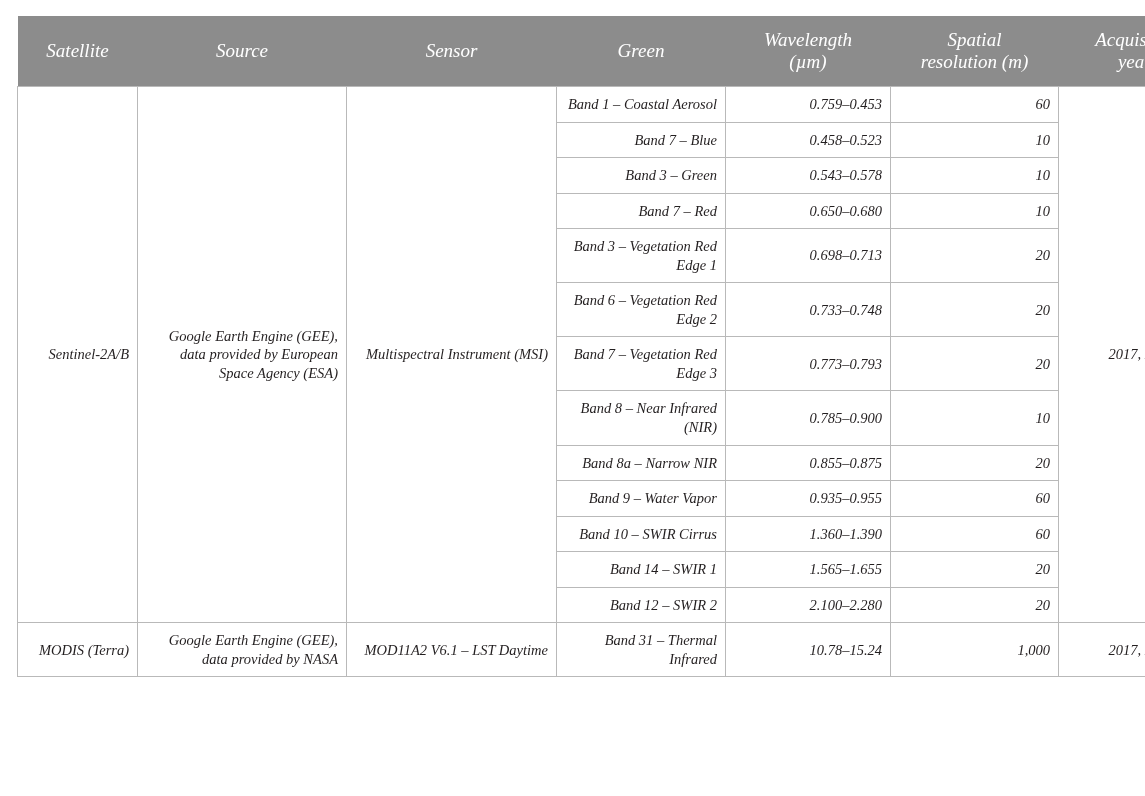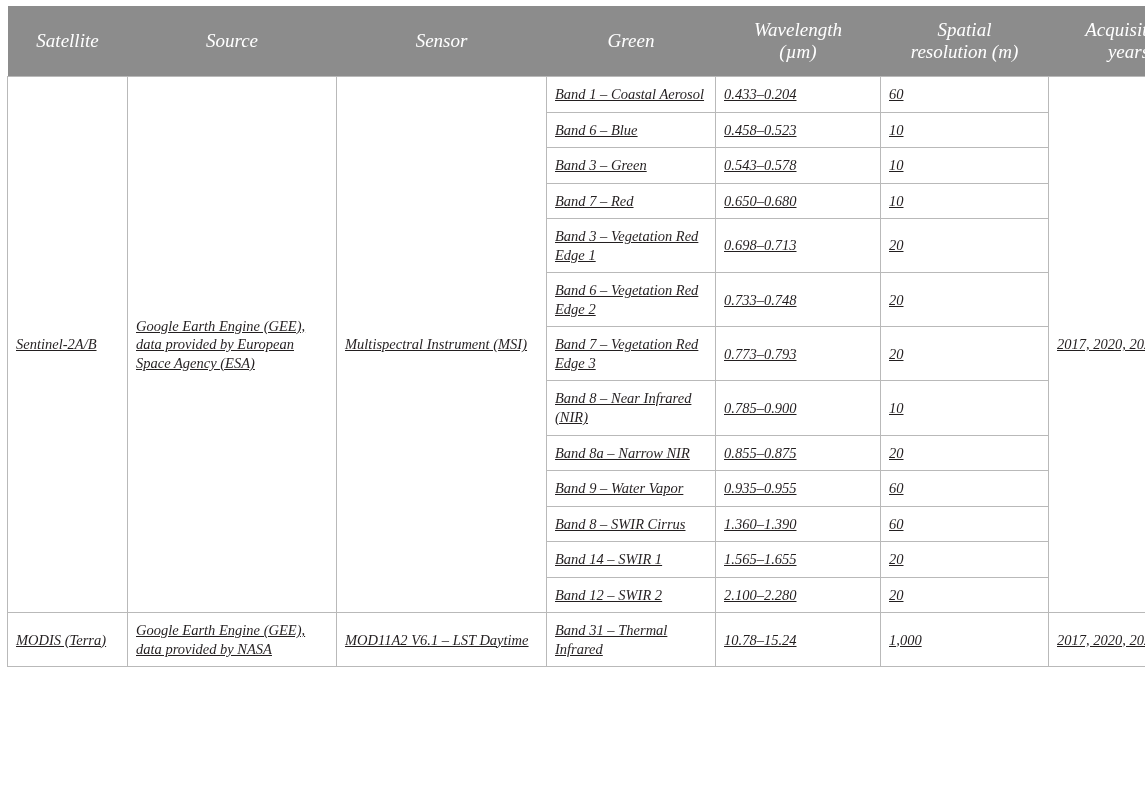"Satellite" .table-wrap { padding: 6px -> 16px }
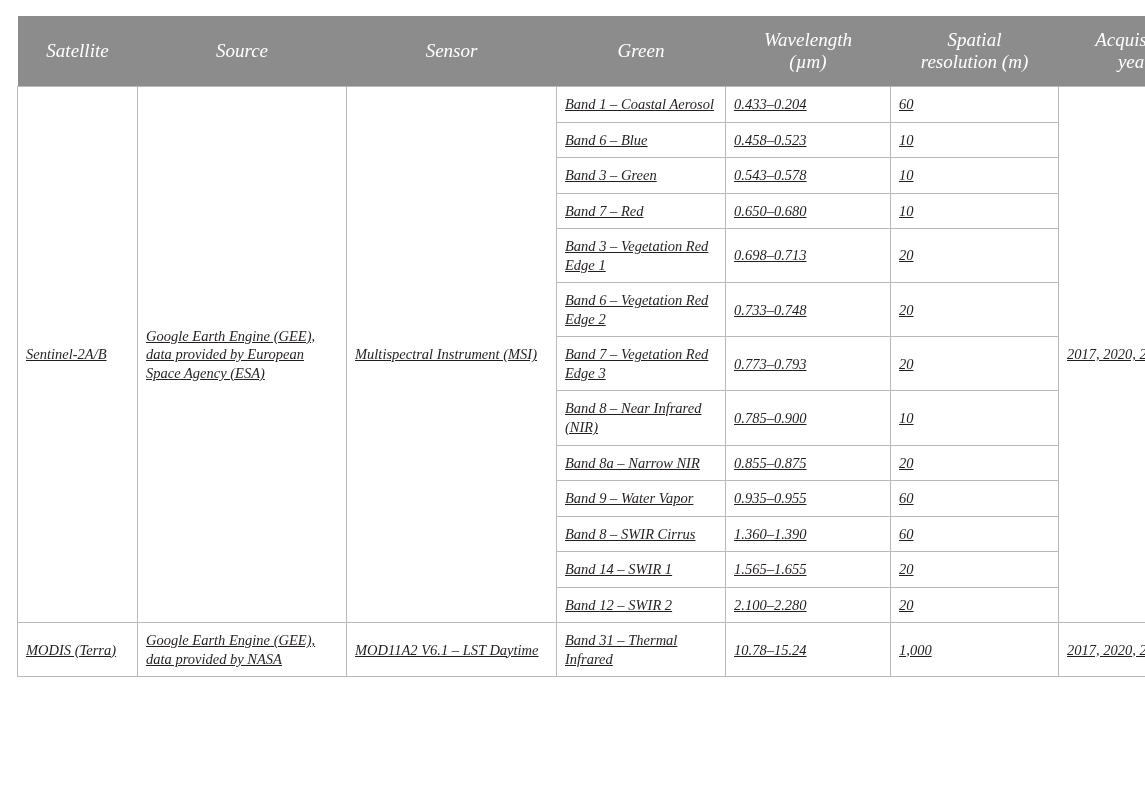"Band 1 – Coastal Aerosol" table.data-table td { text-align: left -> right; text-decoration: underline -> none }
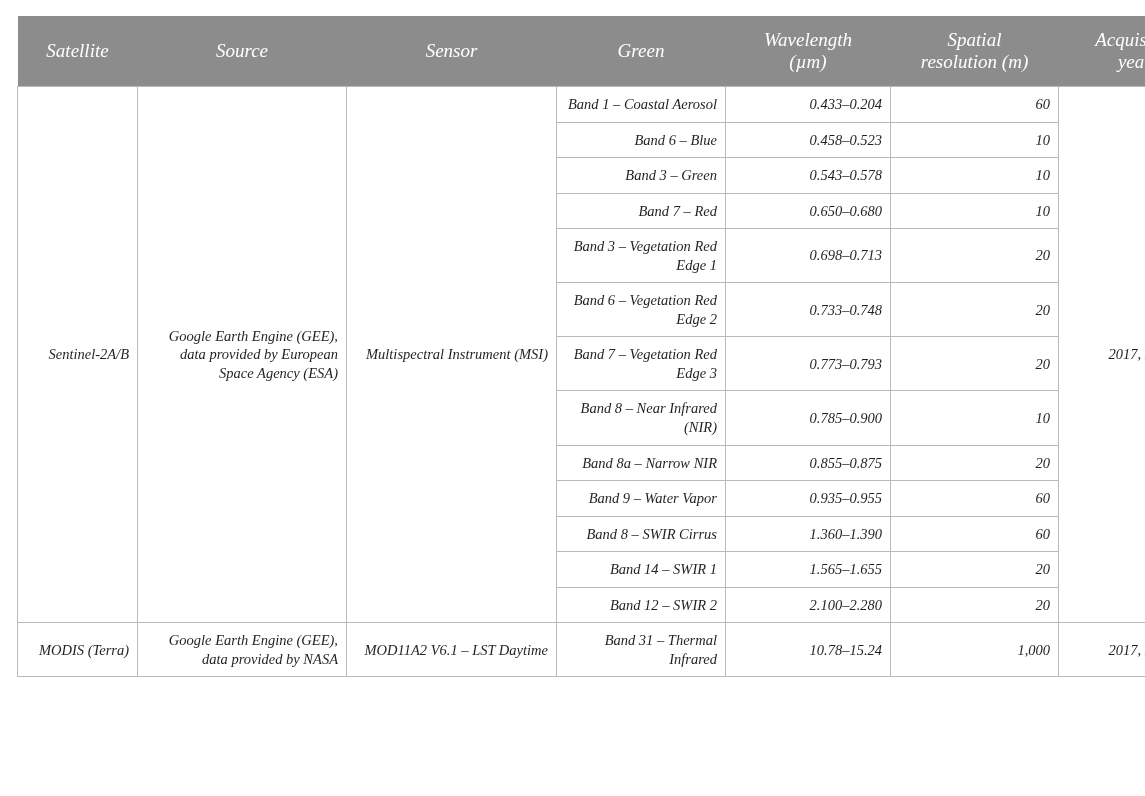"0.433–0.204" td.col-wave { text: 0.433–0.204 -> 0.759–0.453 }
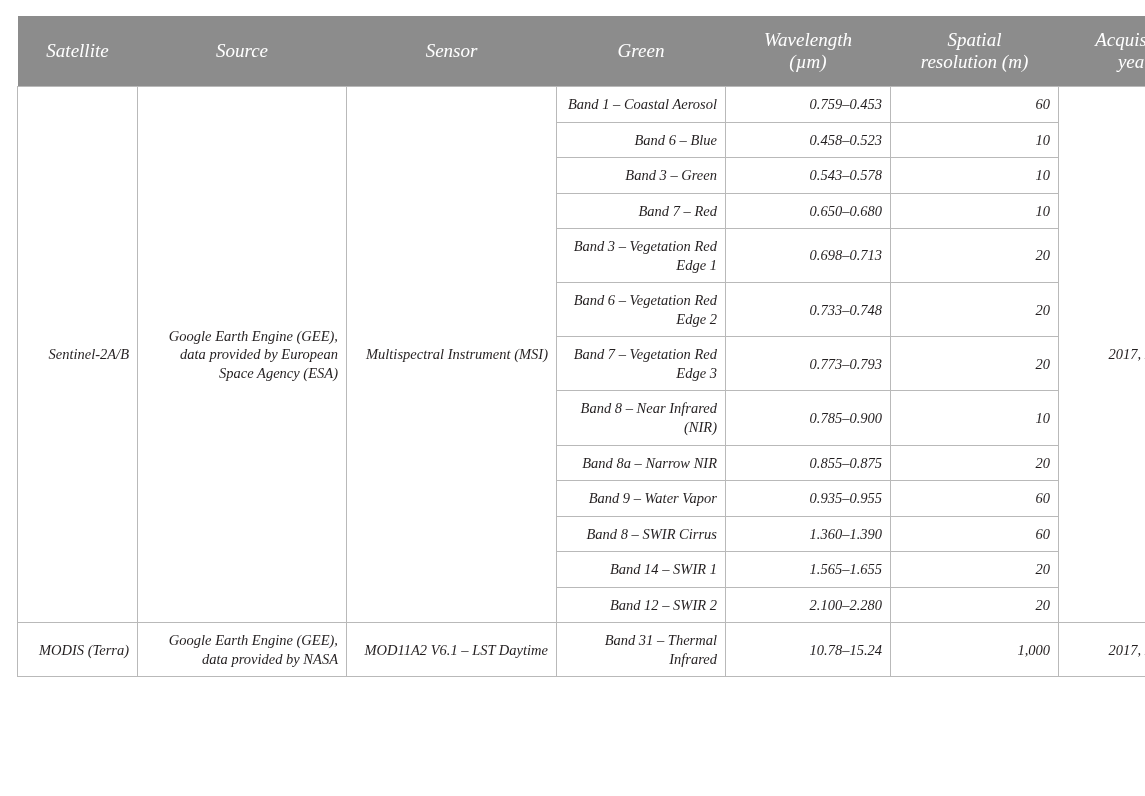"Band 6 – Blue" td.col-band { text: 6 -> 7 }
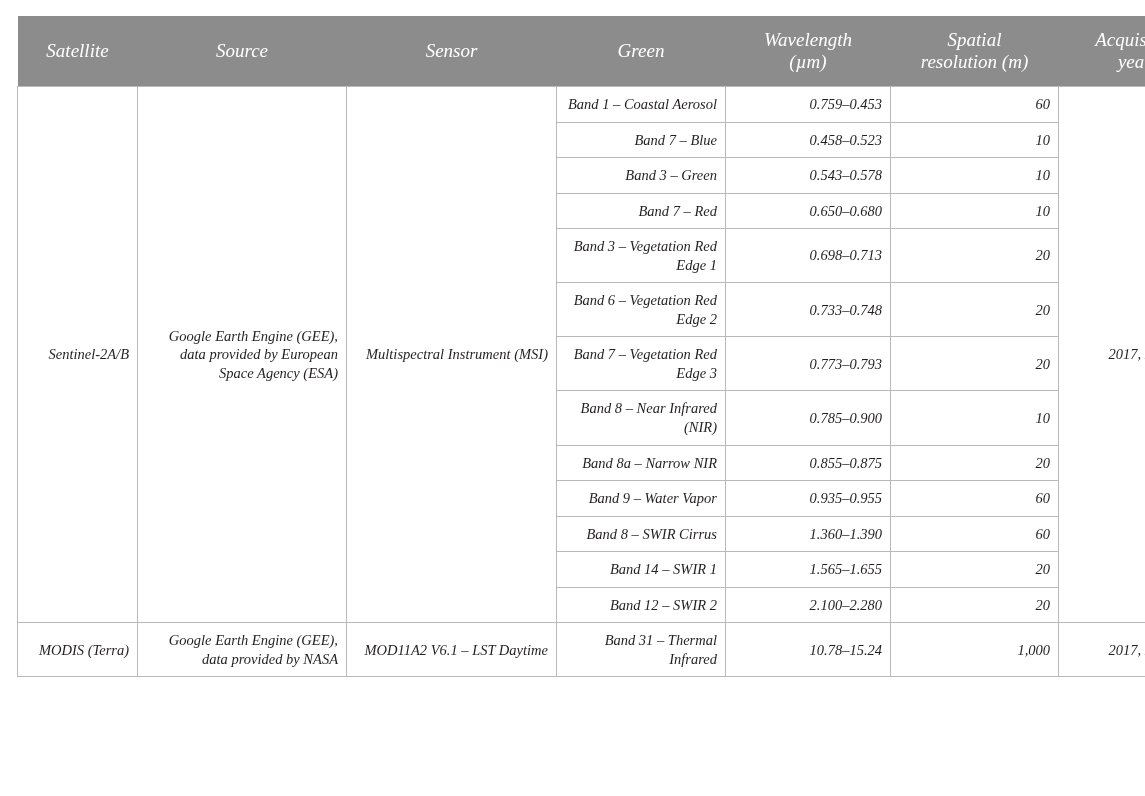"Band 8 – SWIR Cirrus" td.col-band { text: 8 -> 10 }
